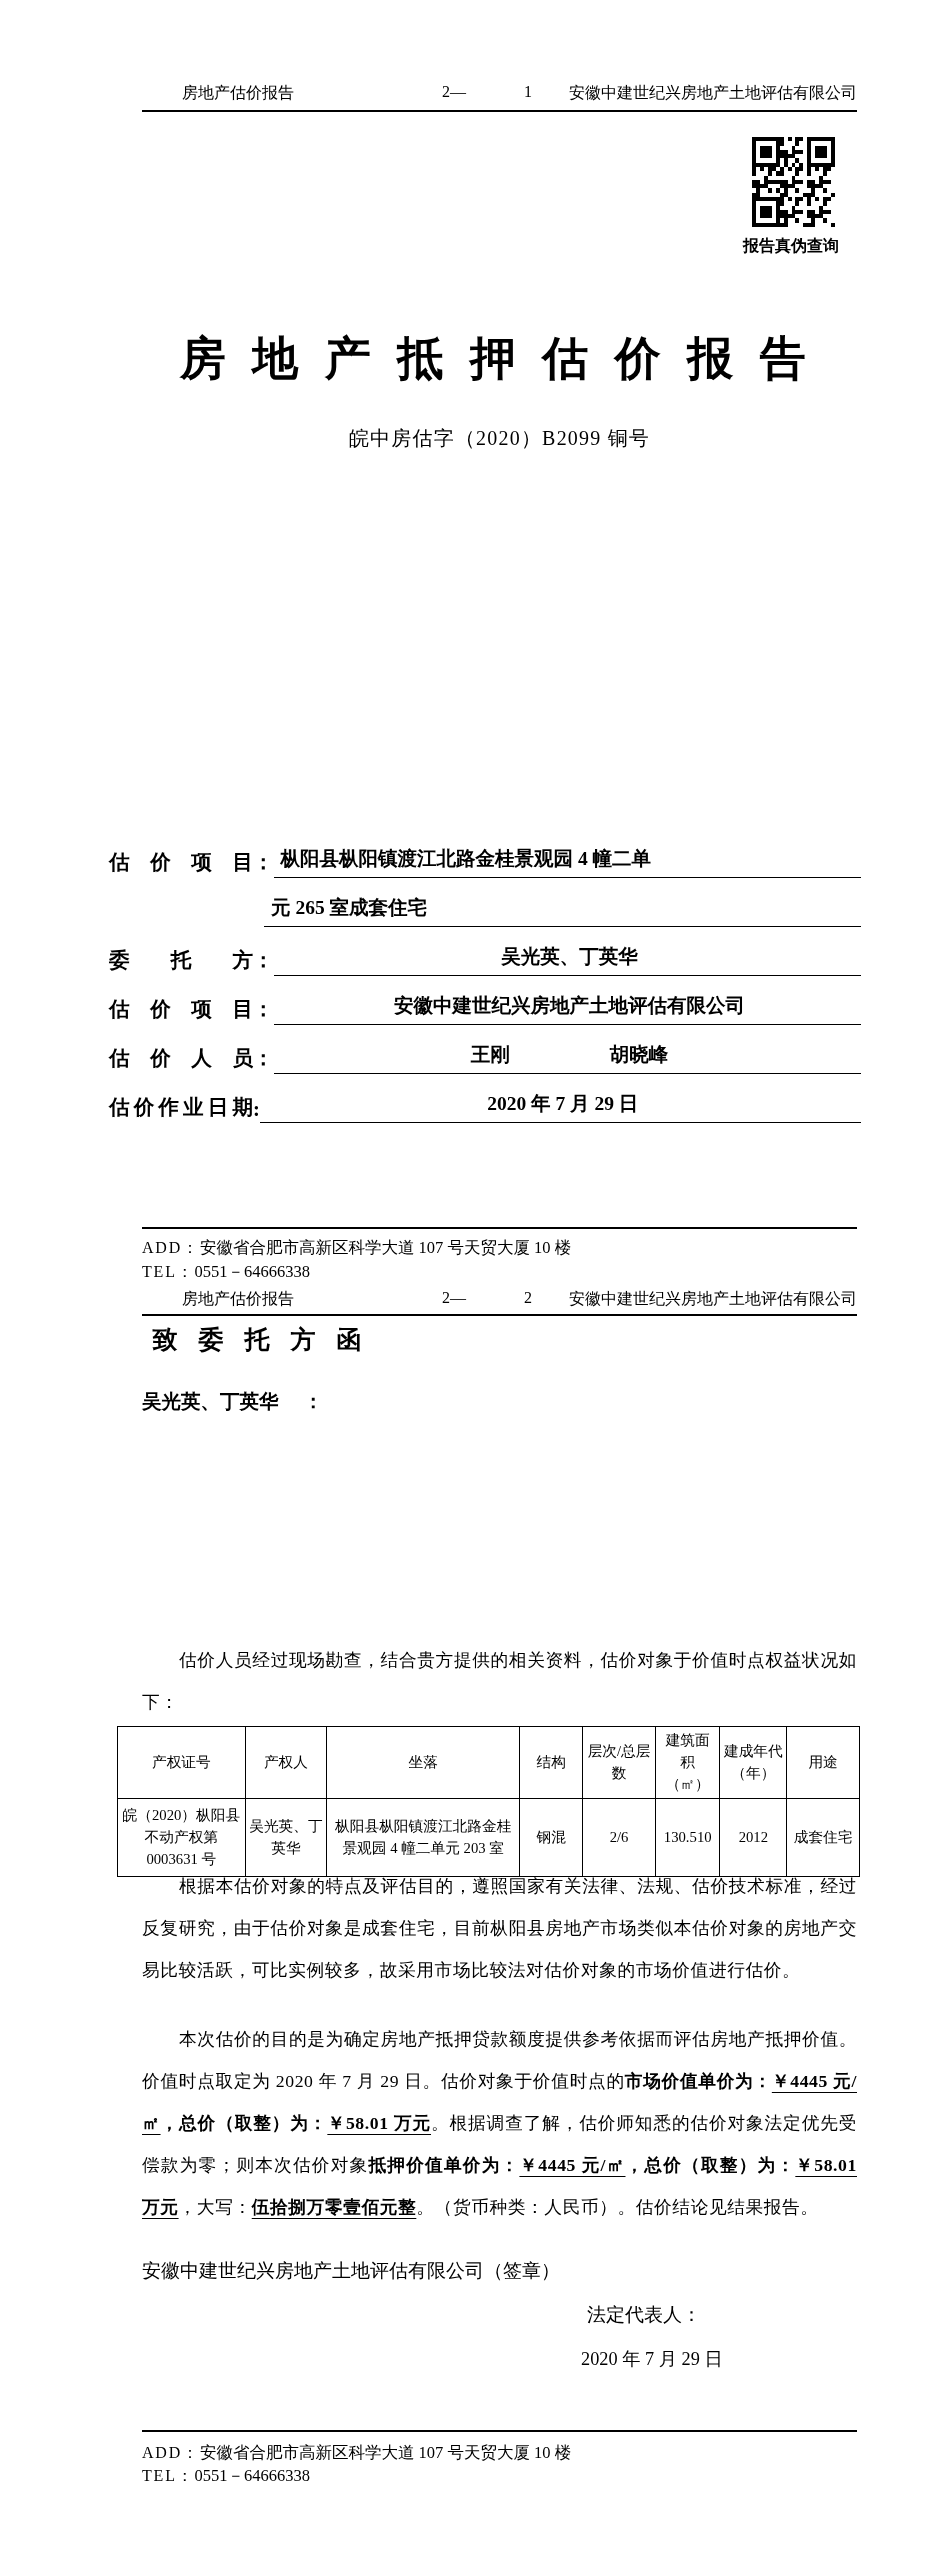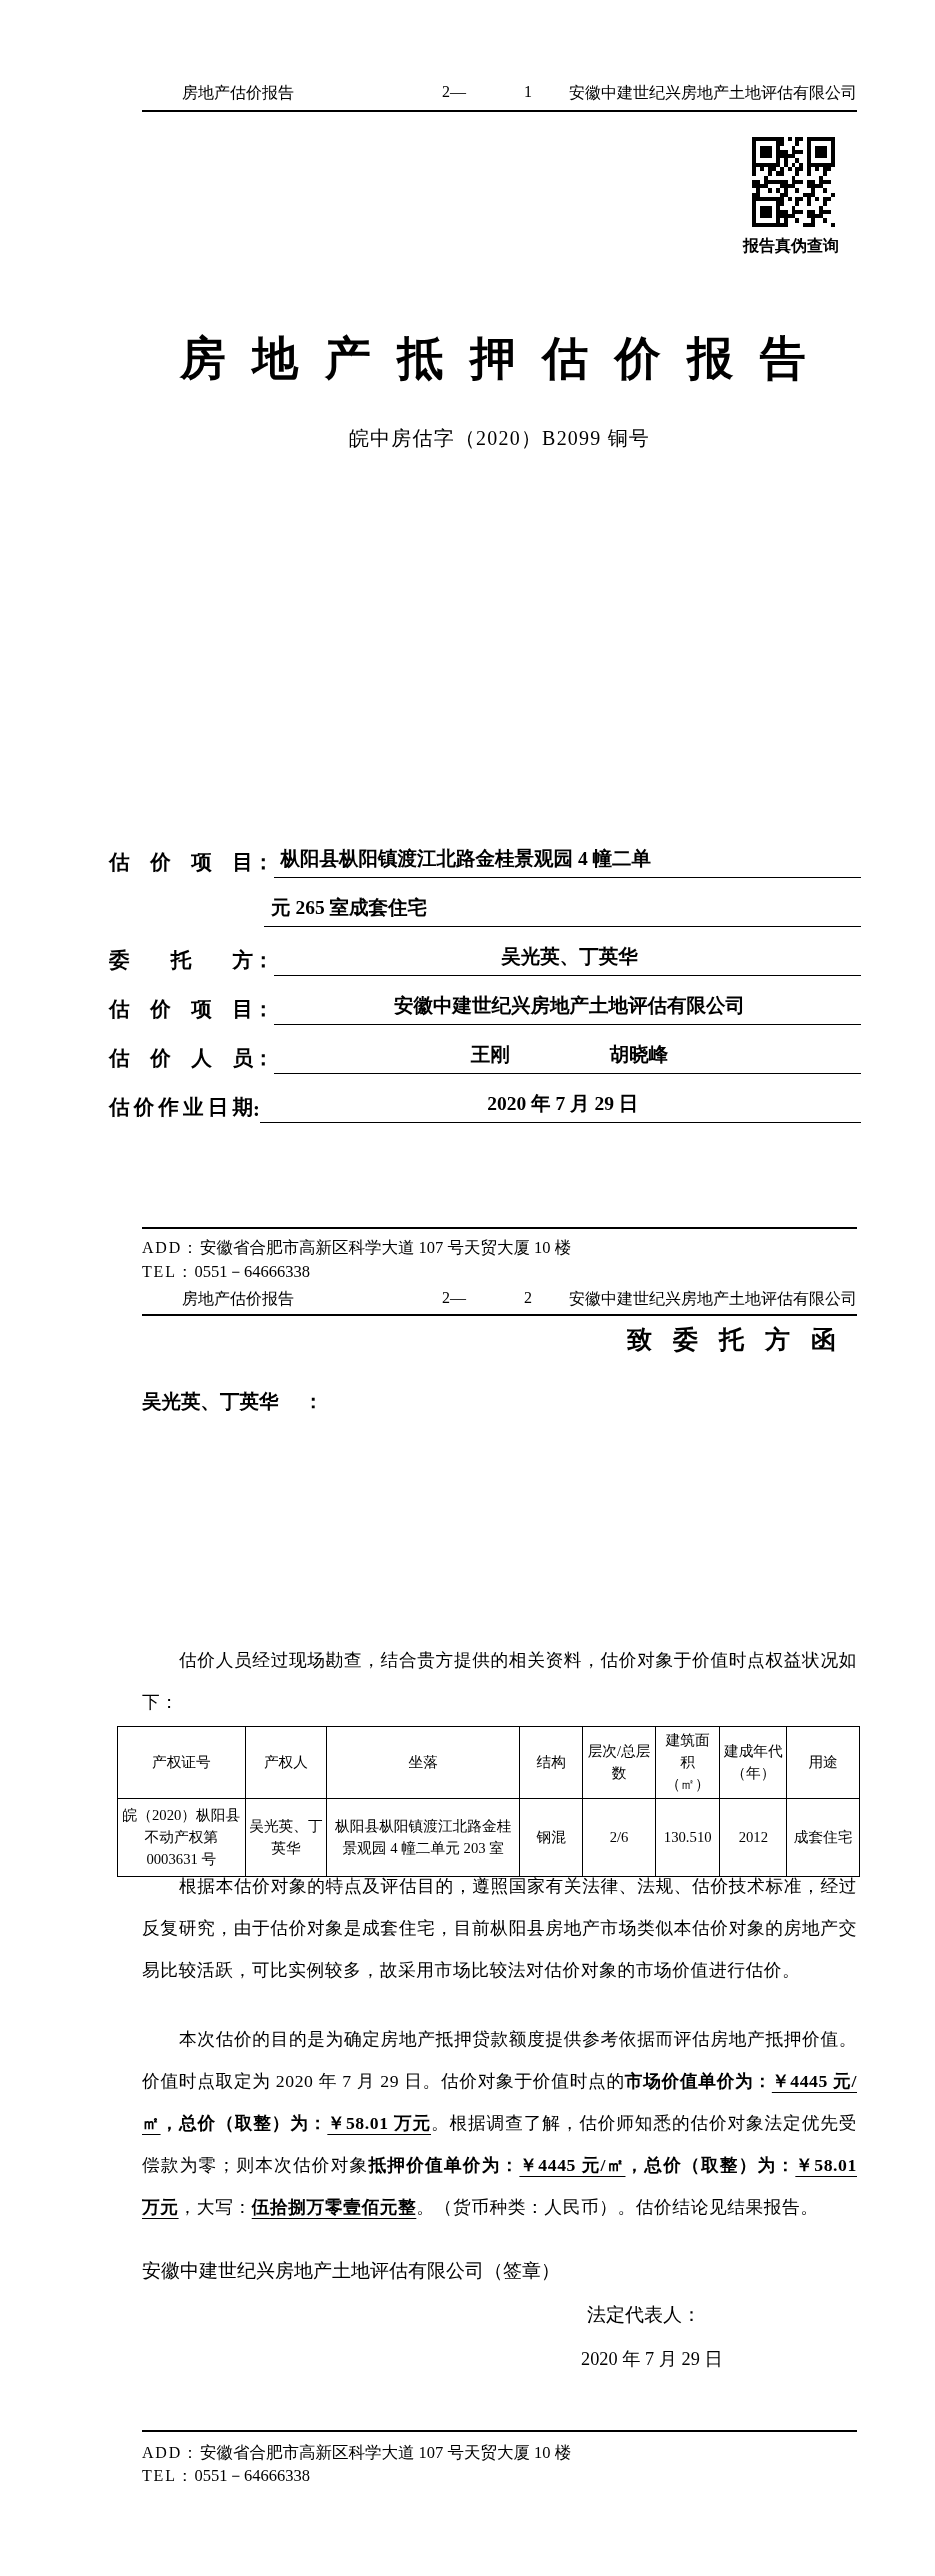"致委托方函" .lettertitle { text-align: right -> left }
